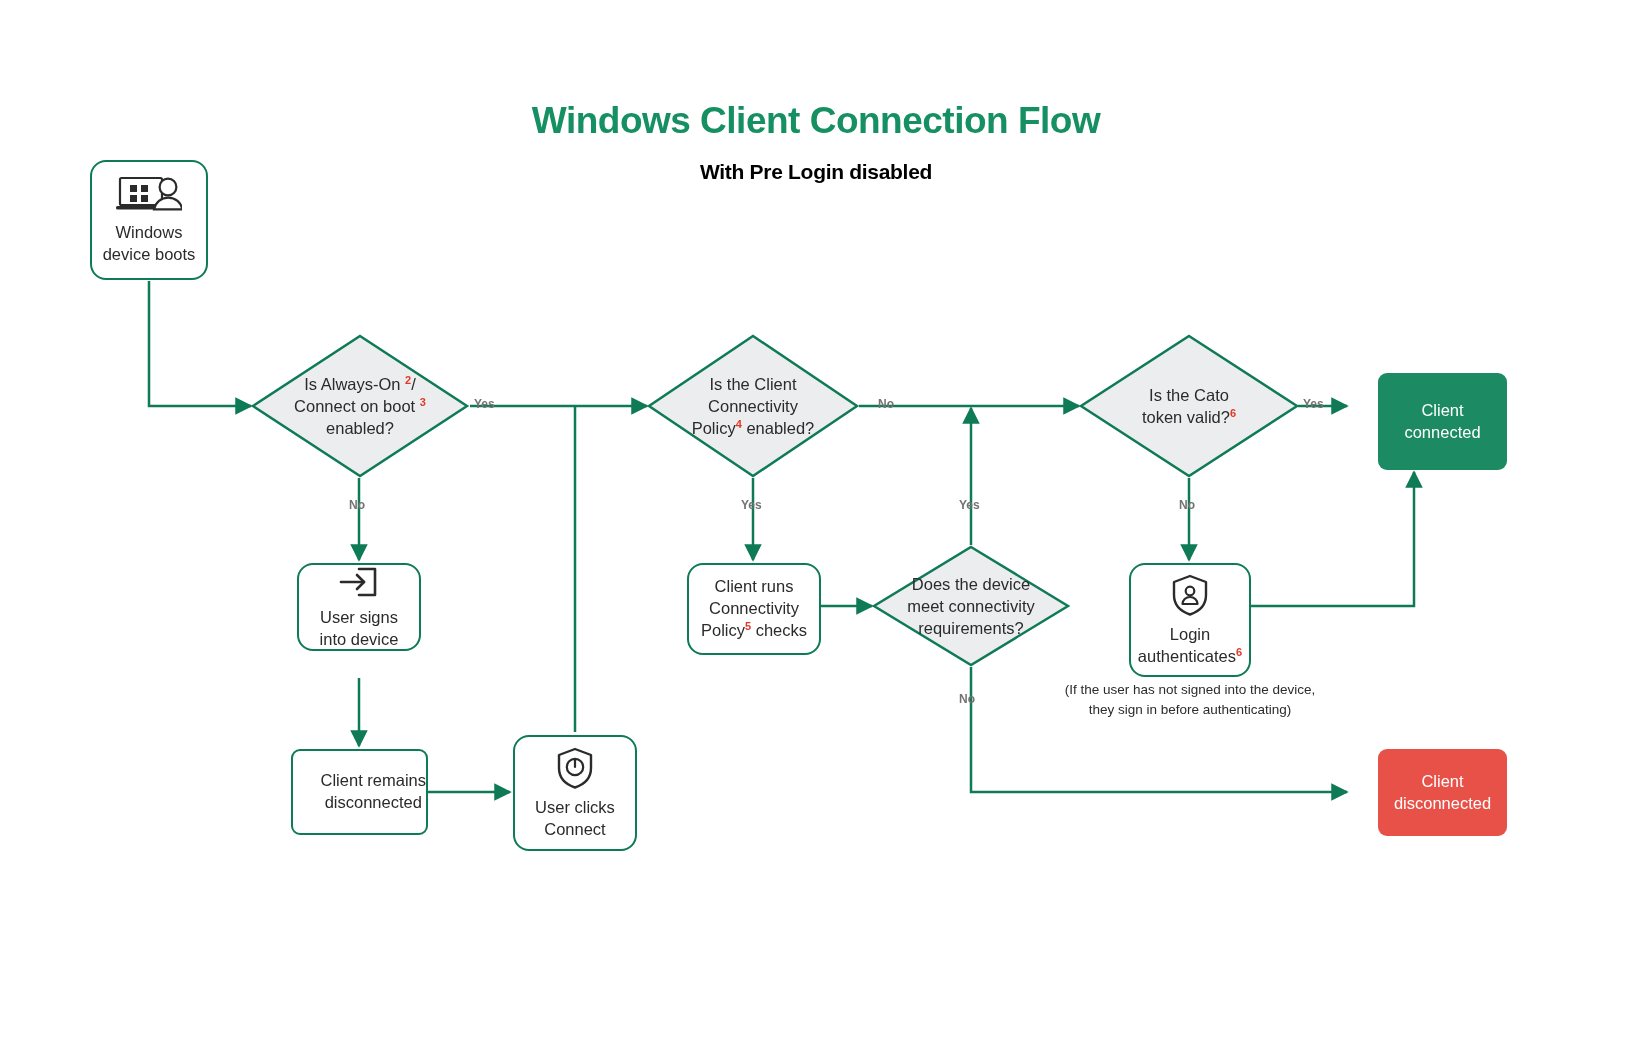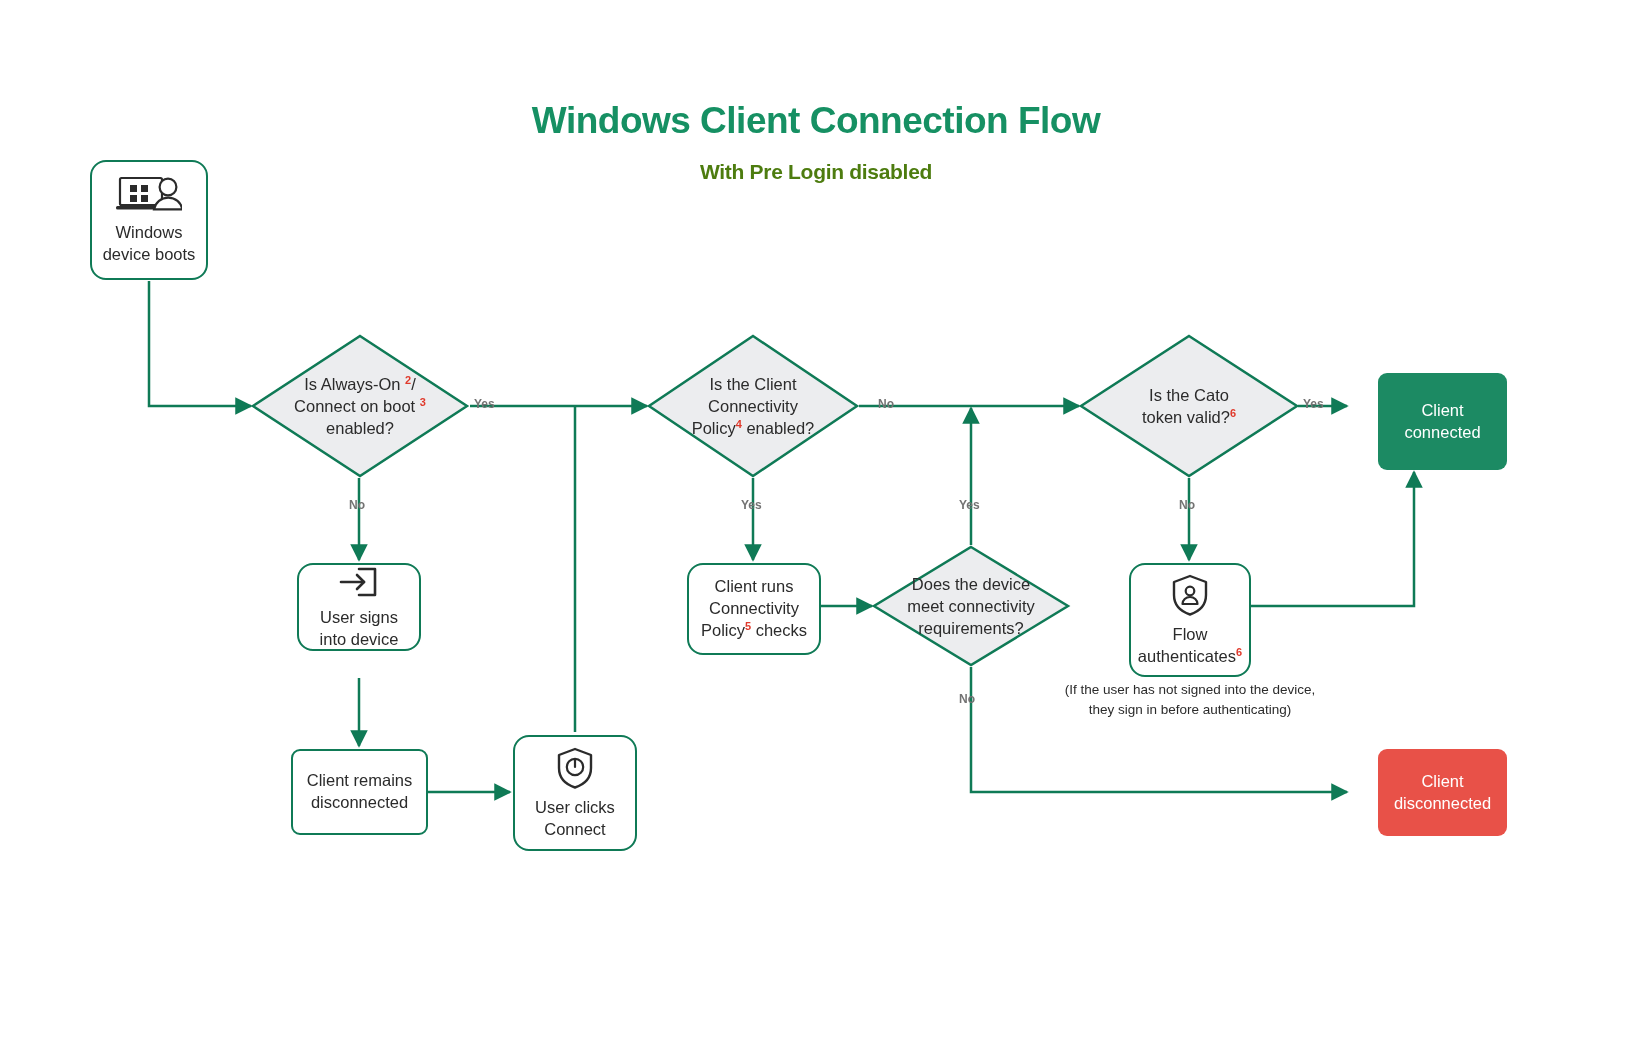"With Pre Login disabled" #subtitle { color: #4d7c0f -> #000000 }
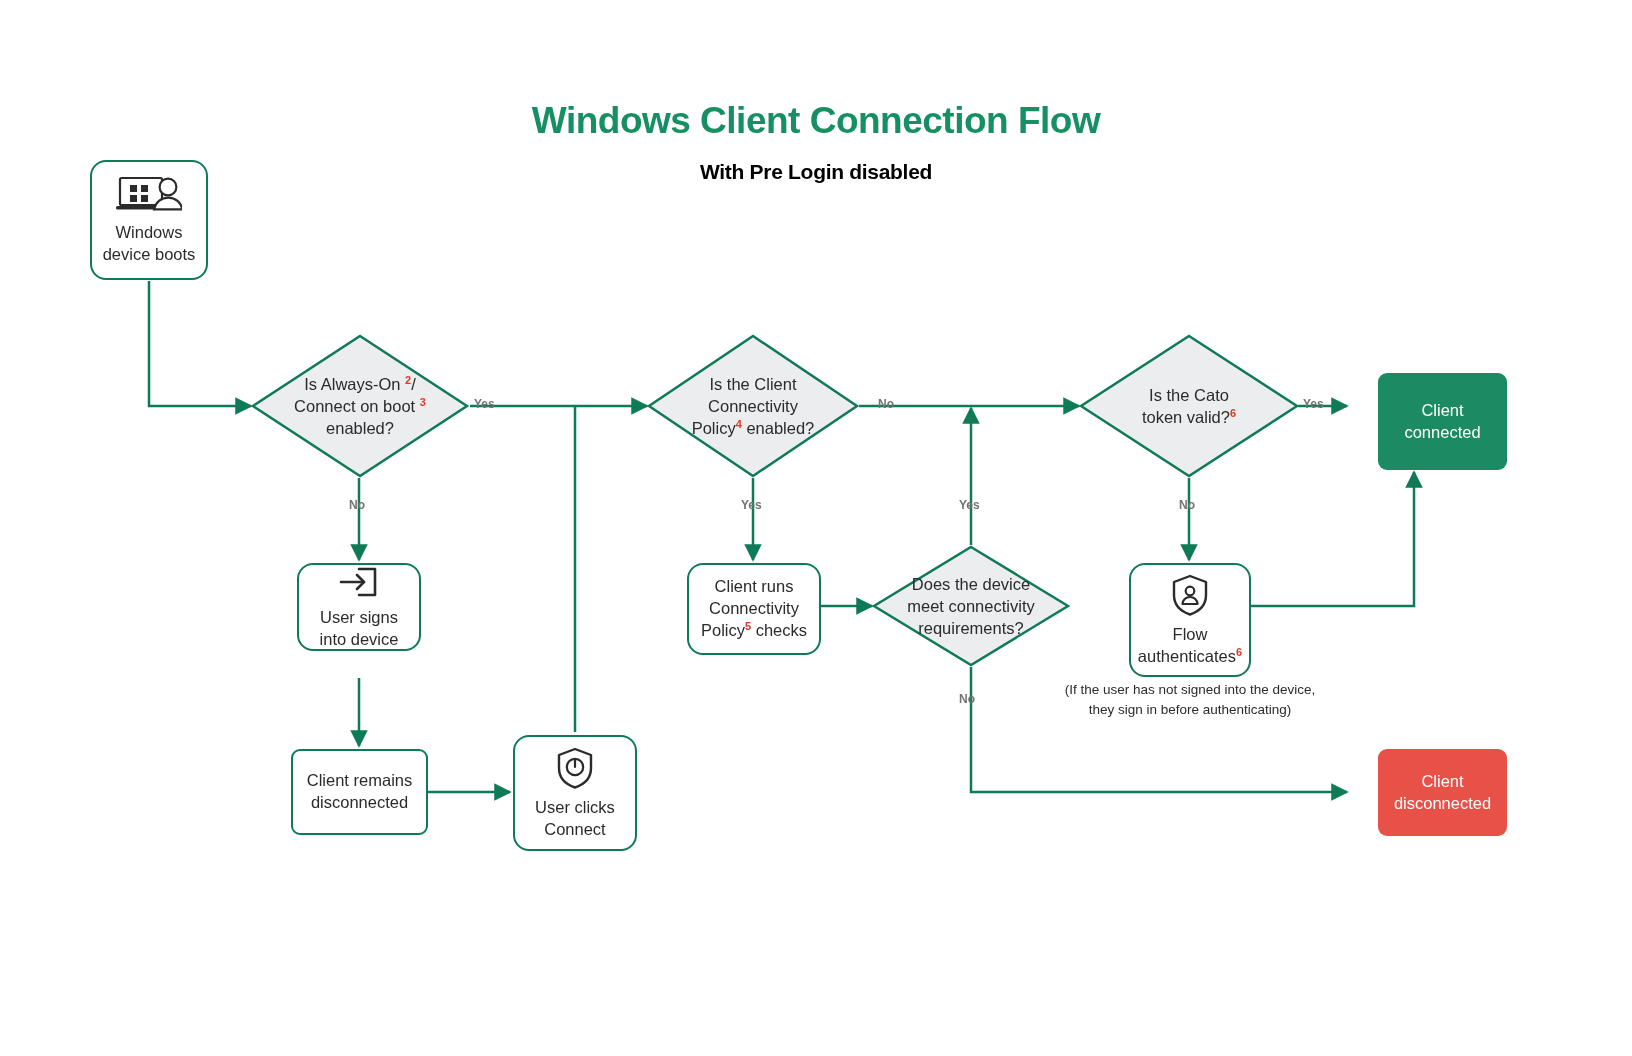"Flow" span { text: Flow -> Login }
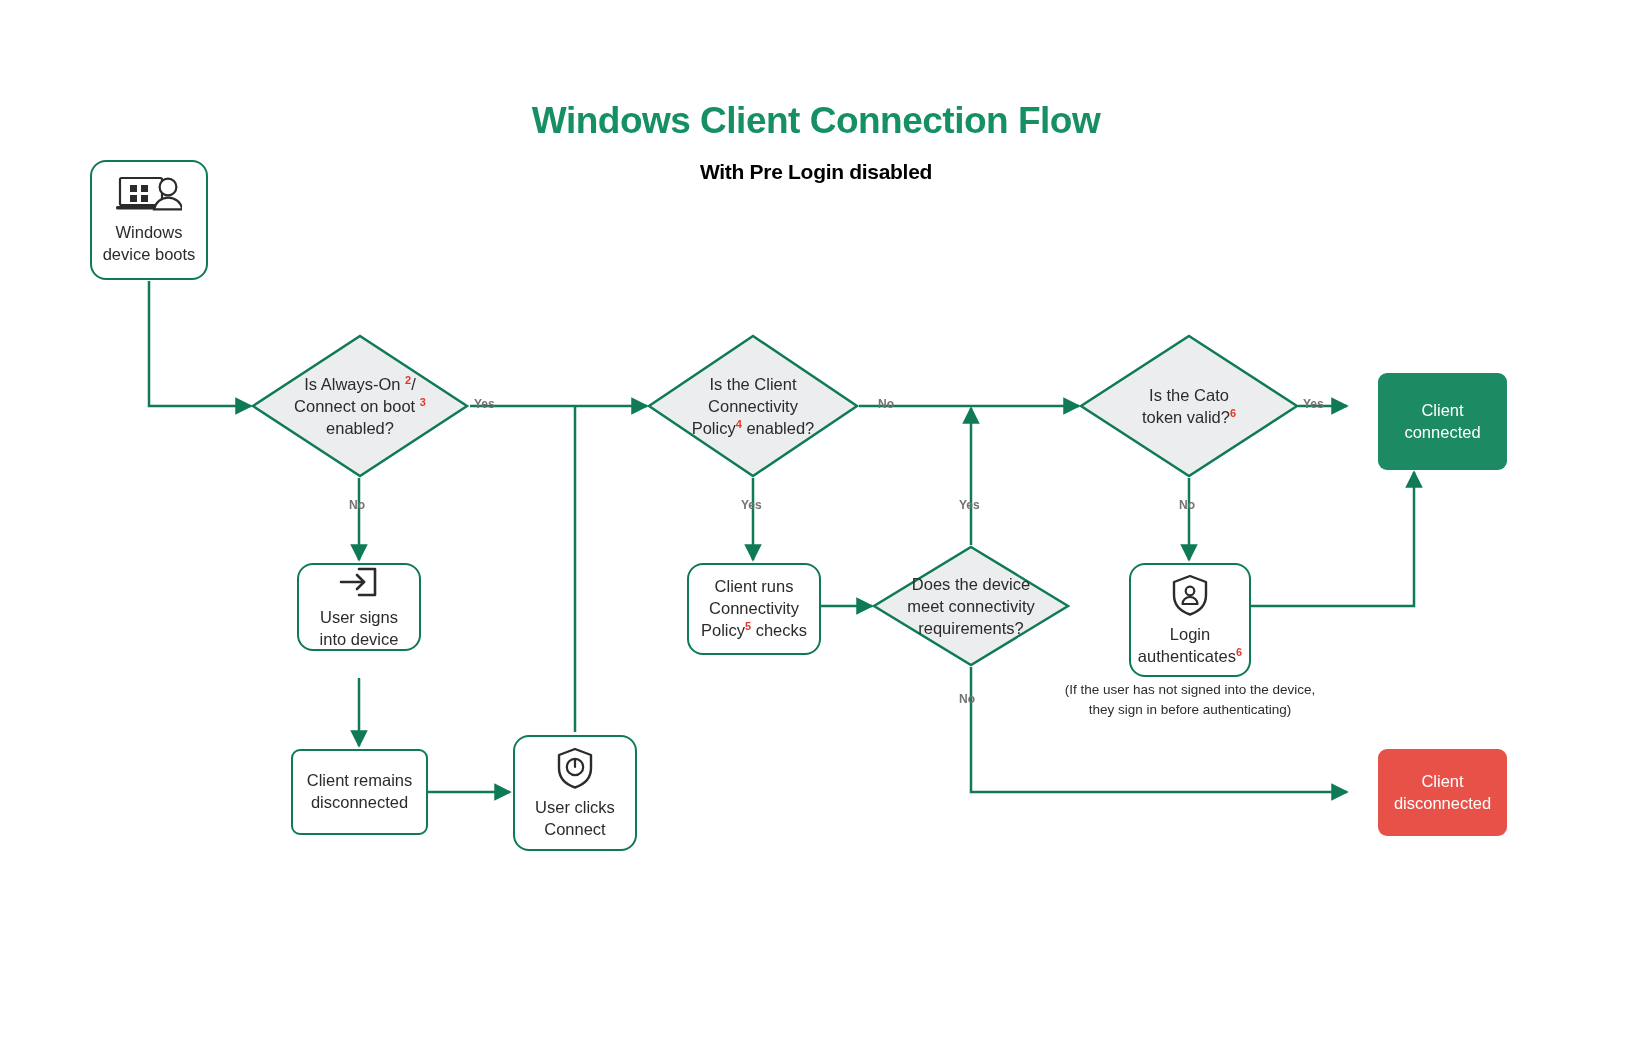"Client remains" div.node { align-items: none -> flex-end }
